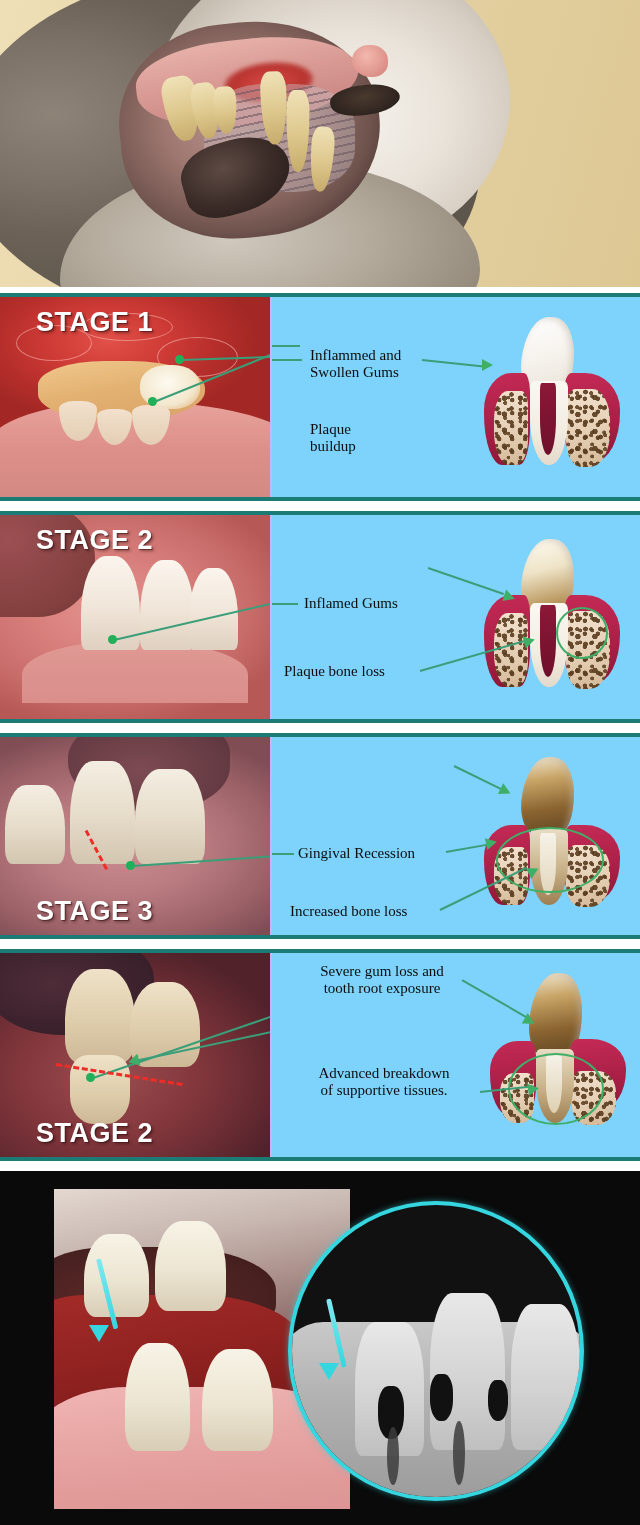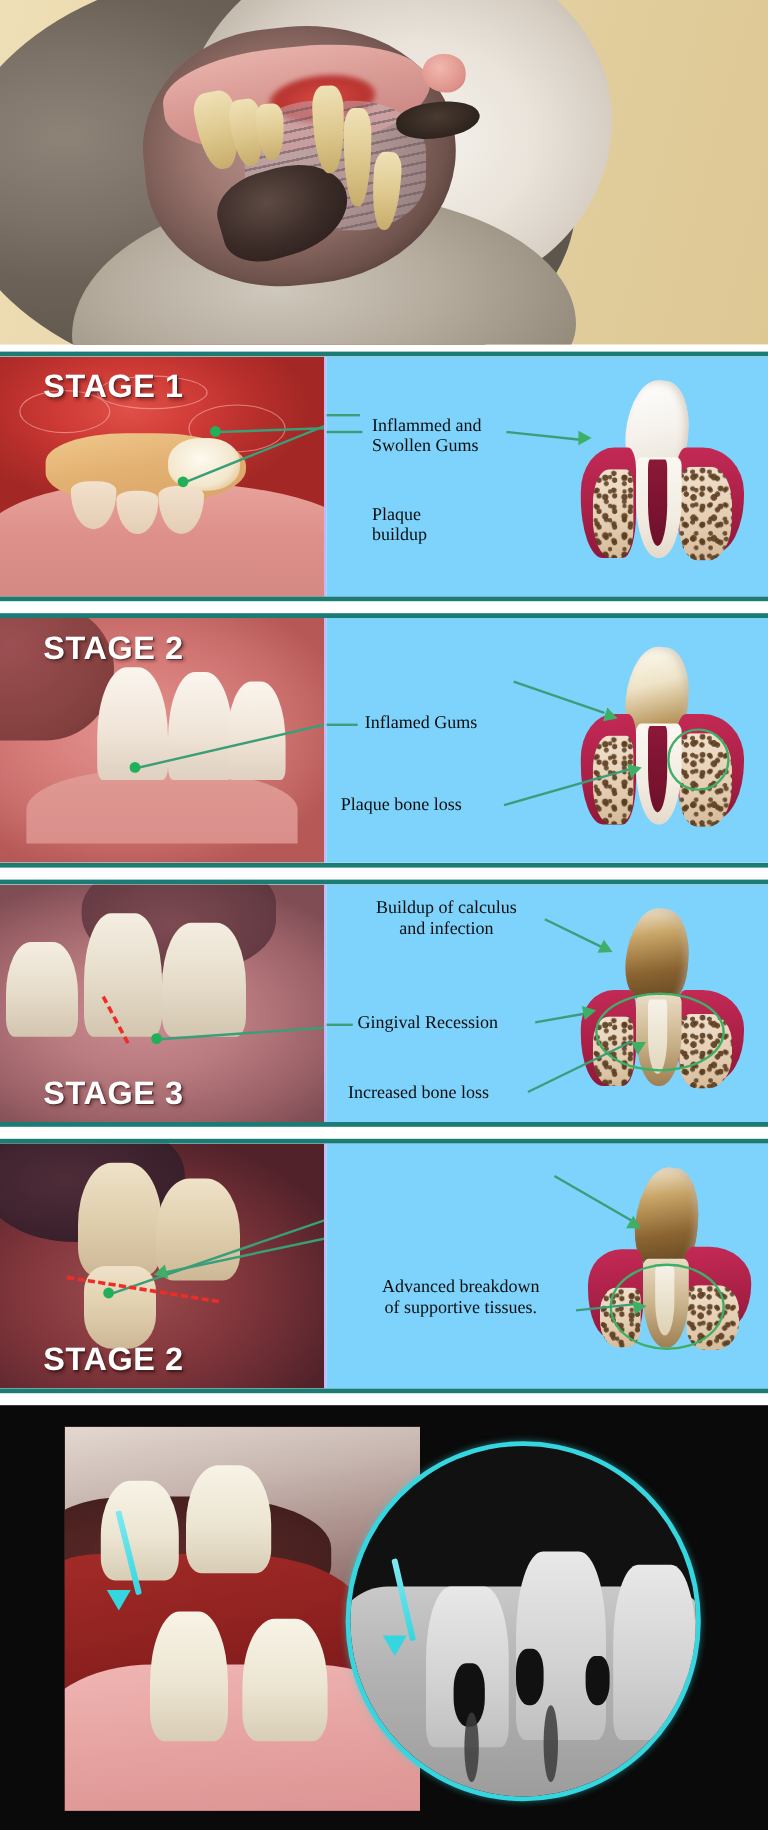"Buildup of calculus" div.anno { html: <div>Buildup of calculus and infection</div> -> none }
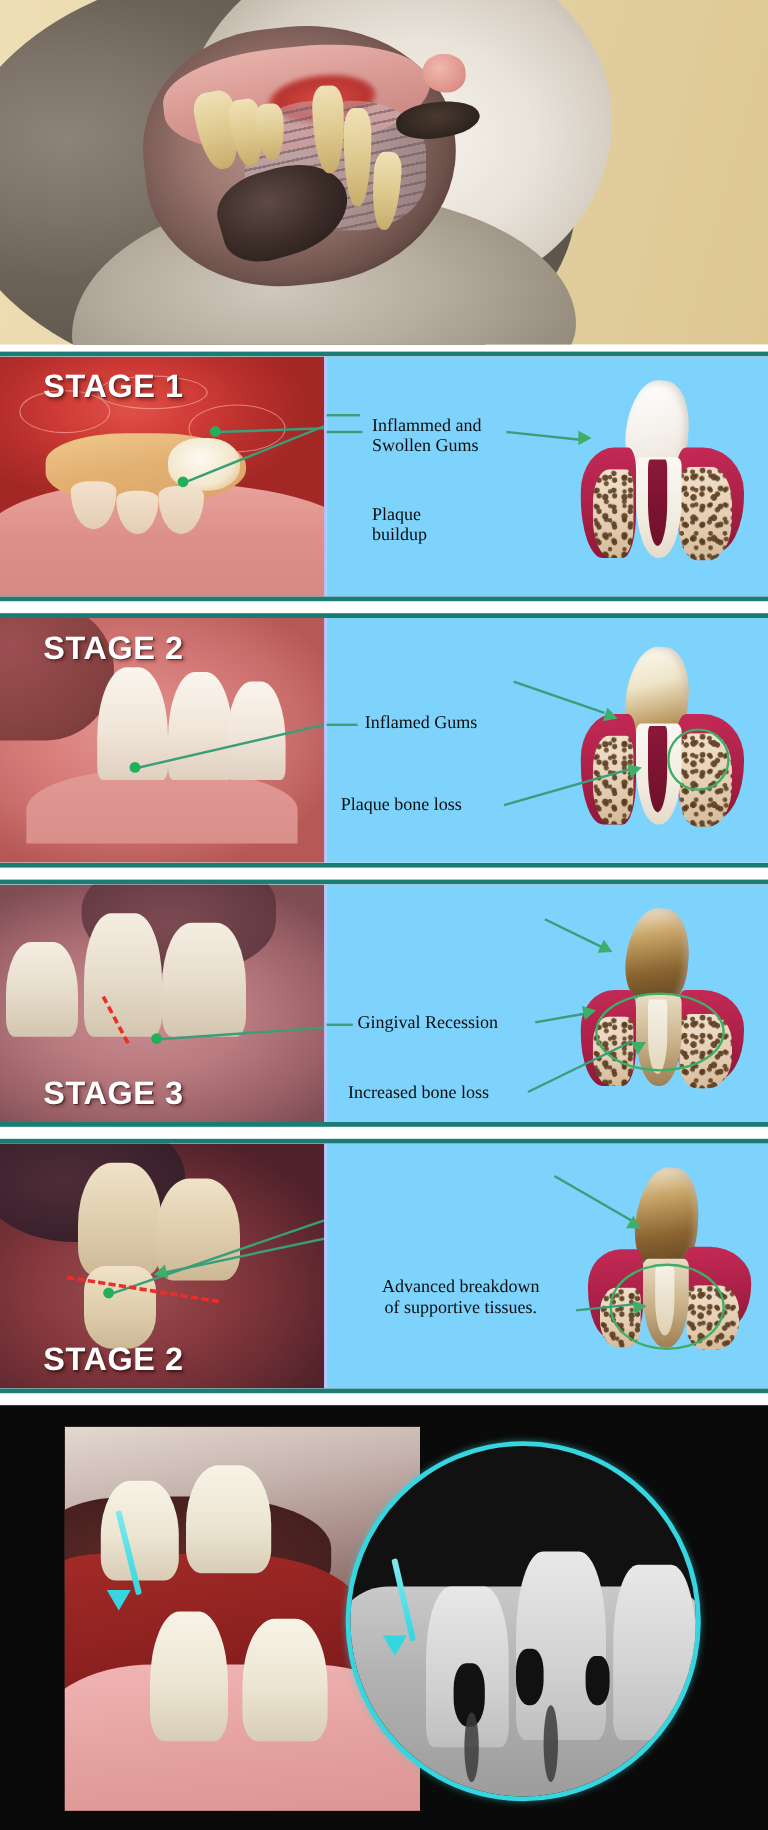"Severe gum loss and" div.anno { html: none -> <div>Severe gum loss and tooth root exposure</div> }
